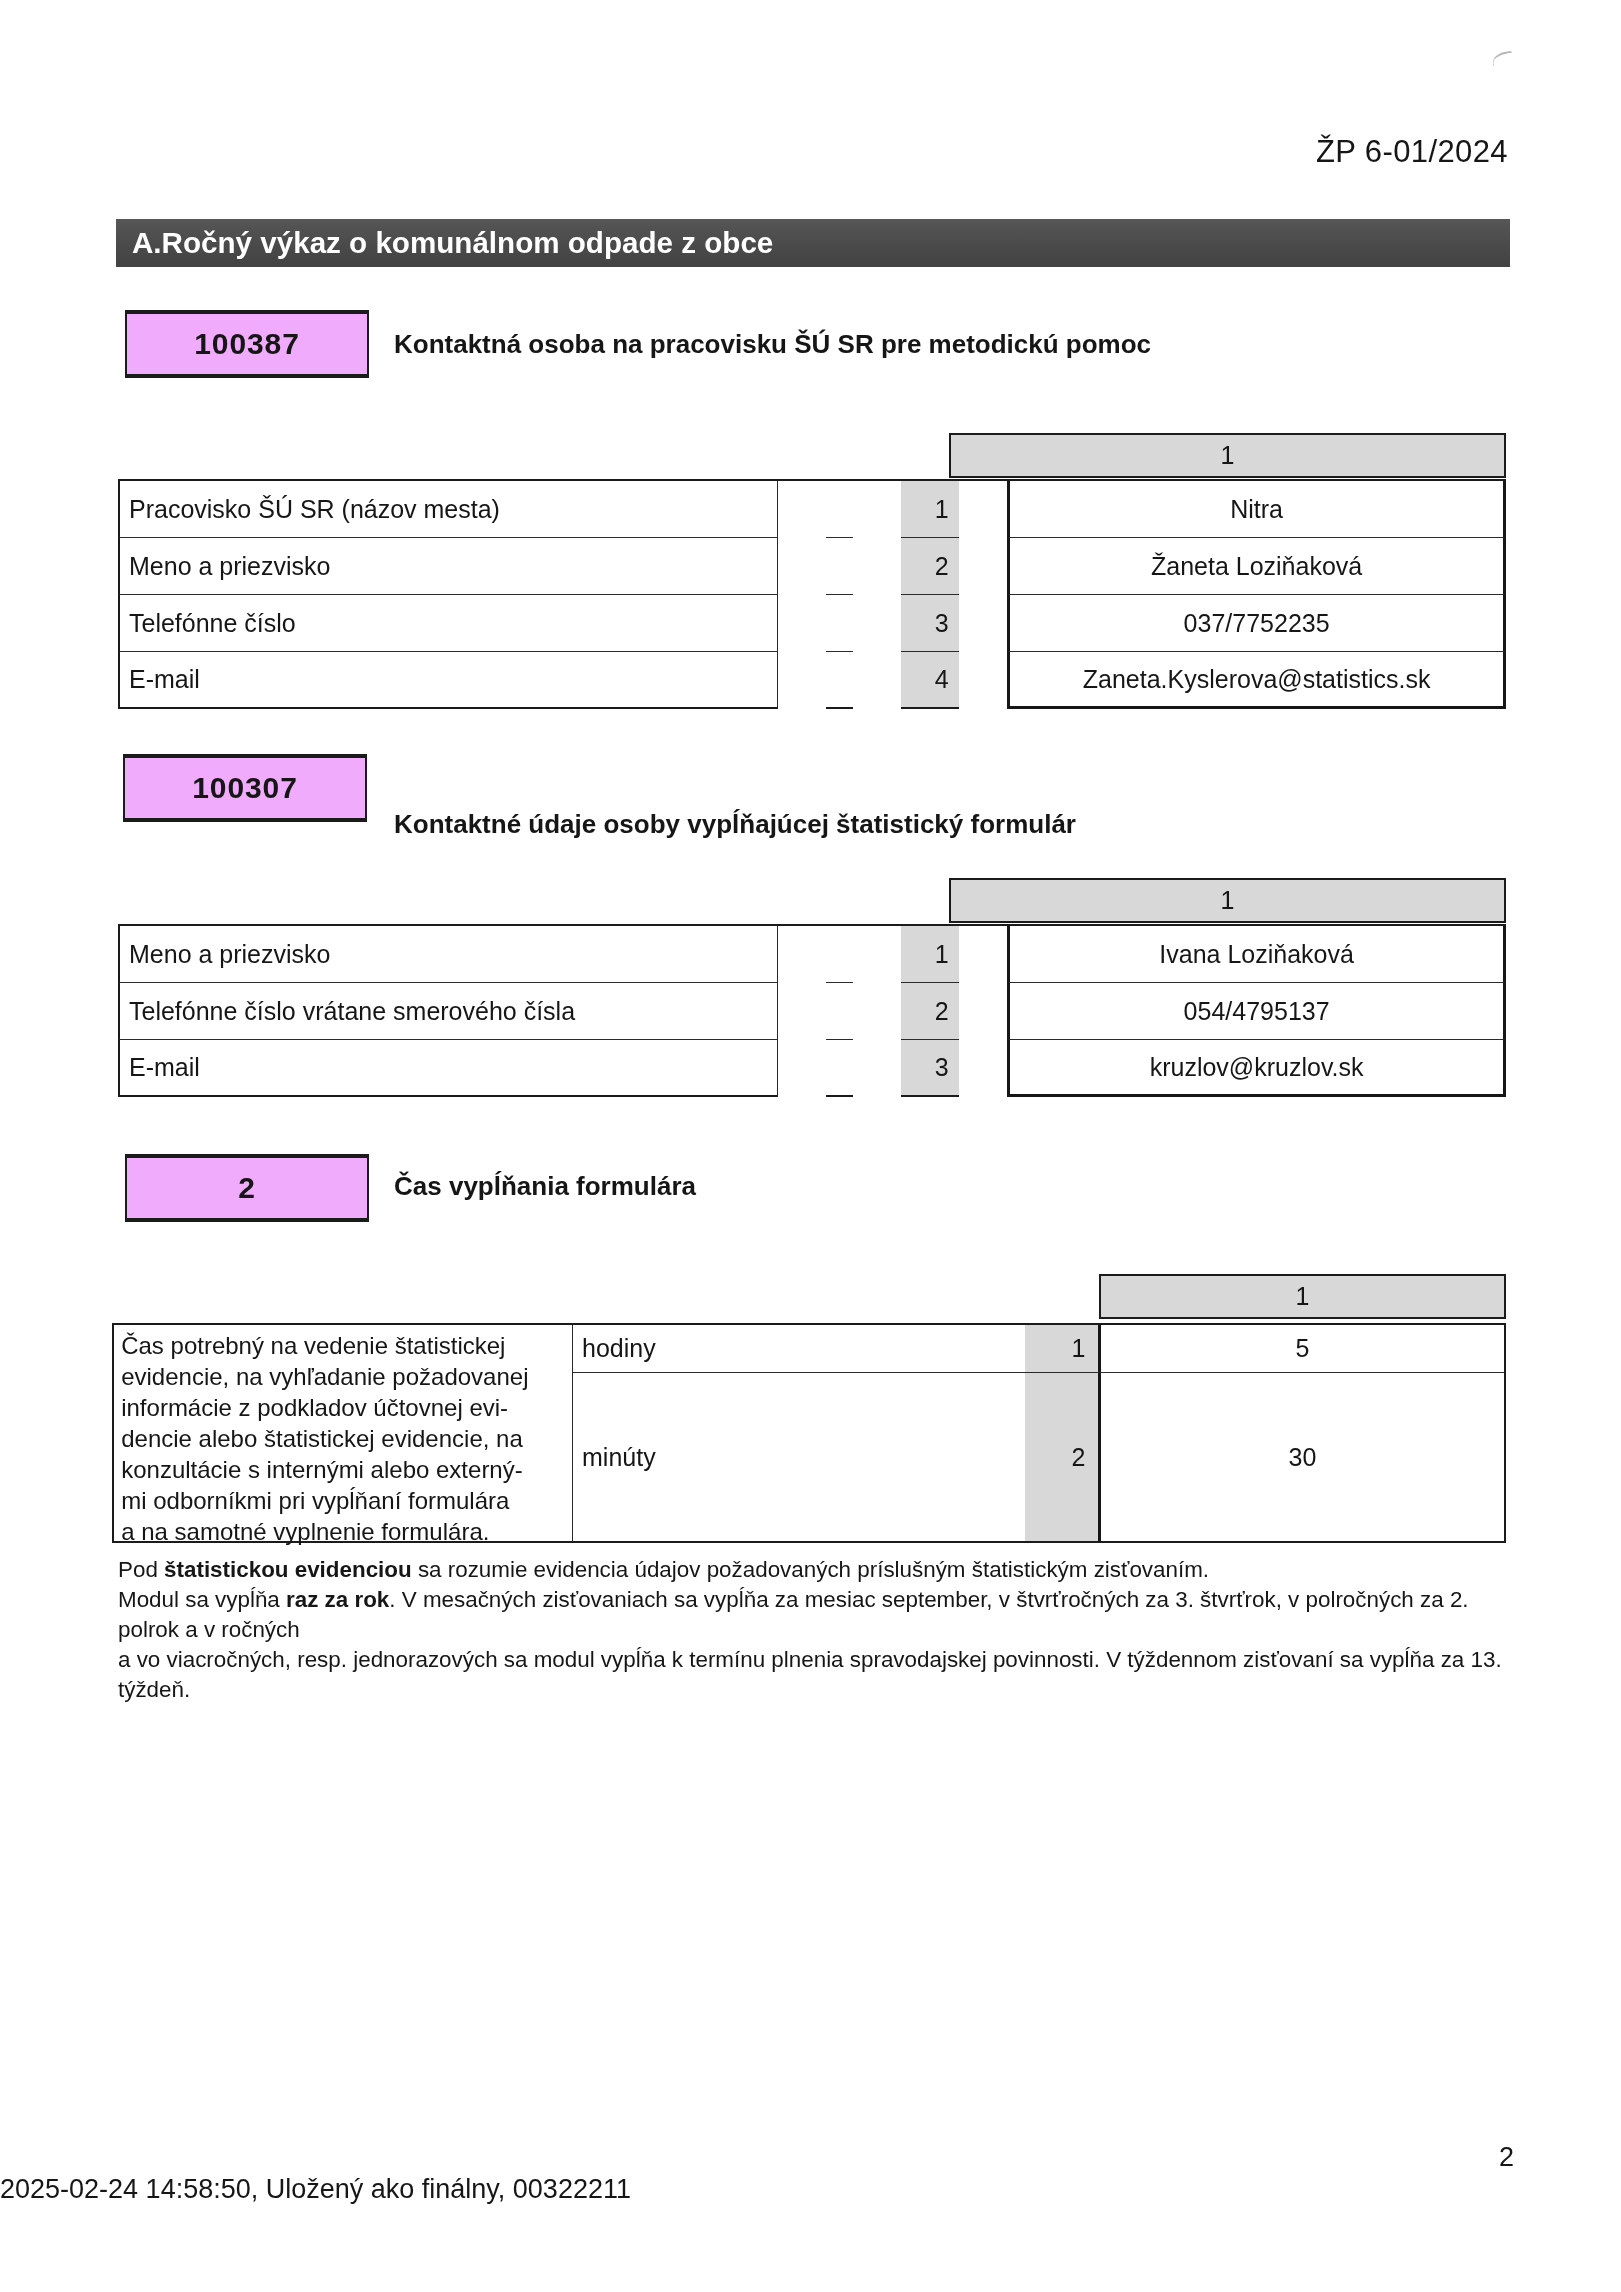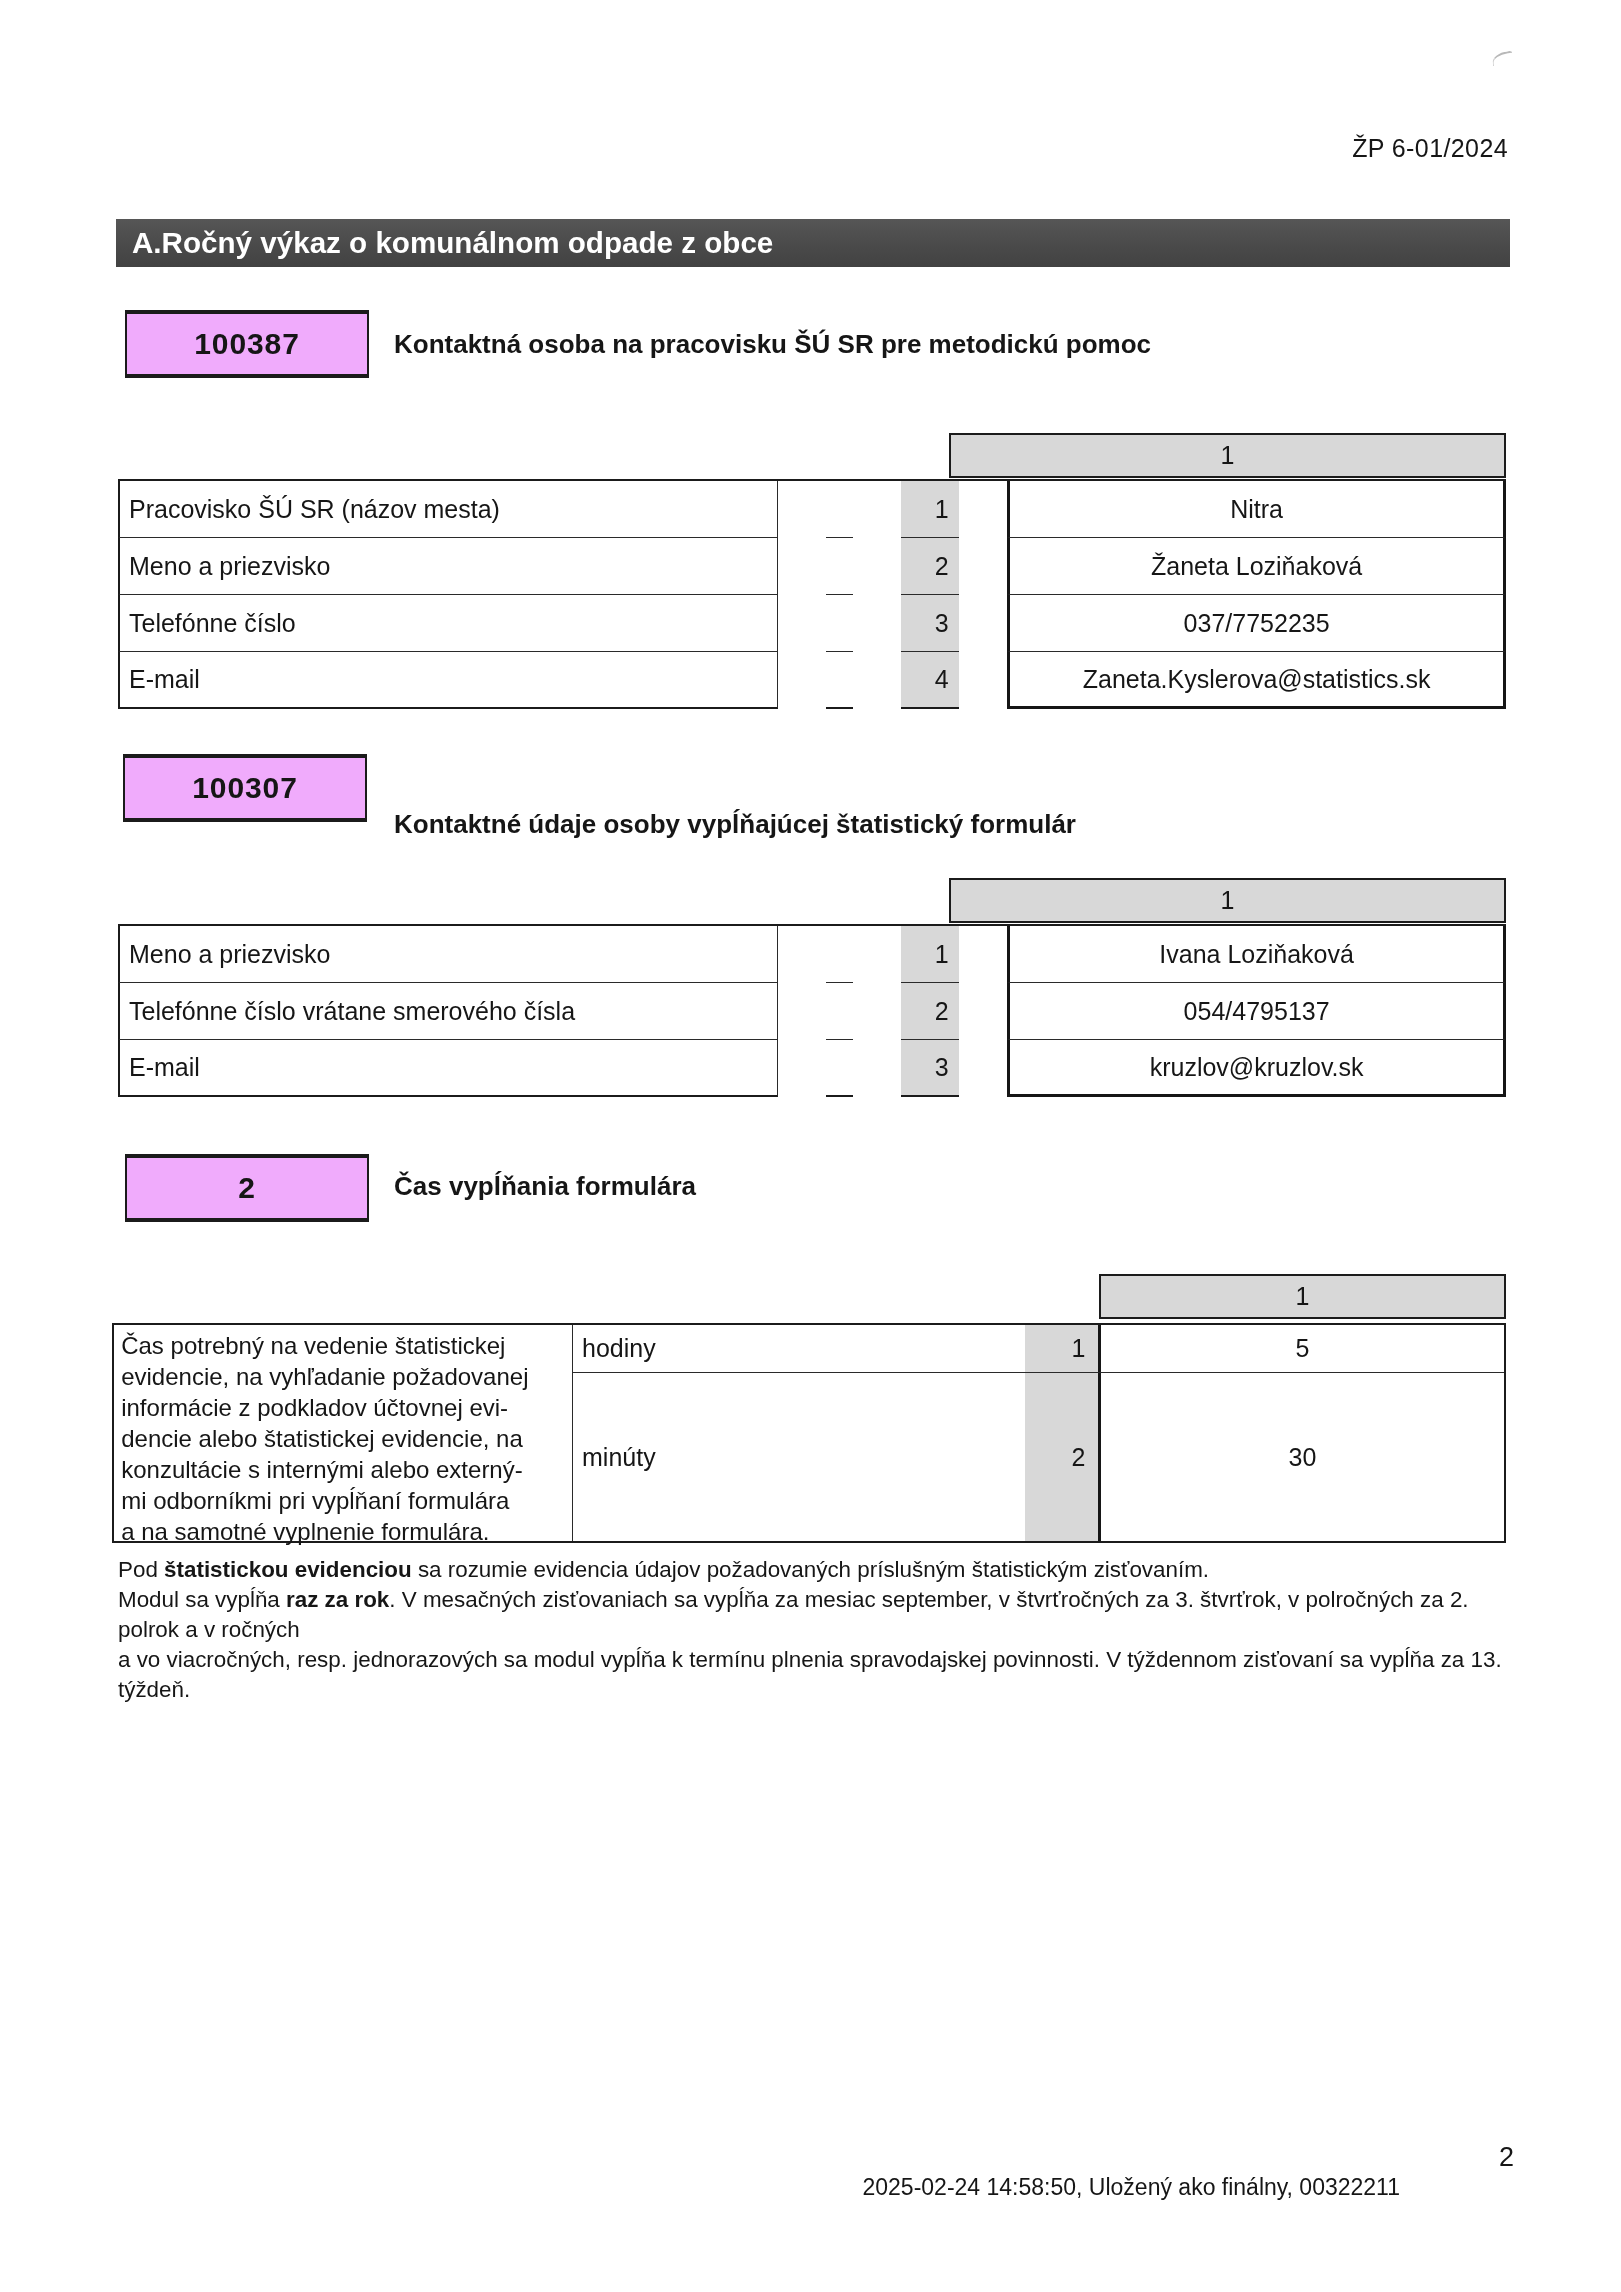"ŽP 6-01/2024" .zp-code { font-size: 25px -> 31px }
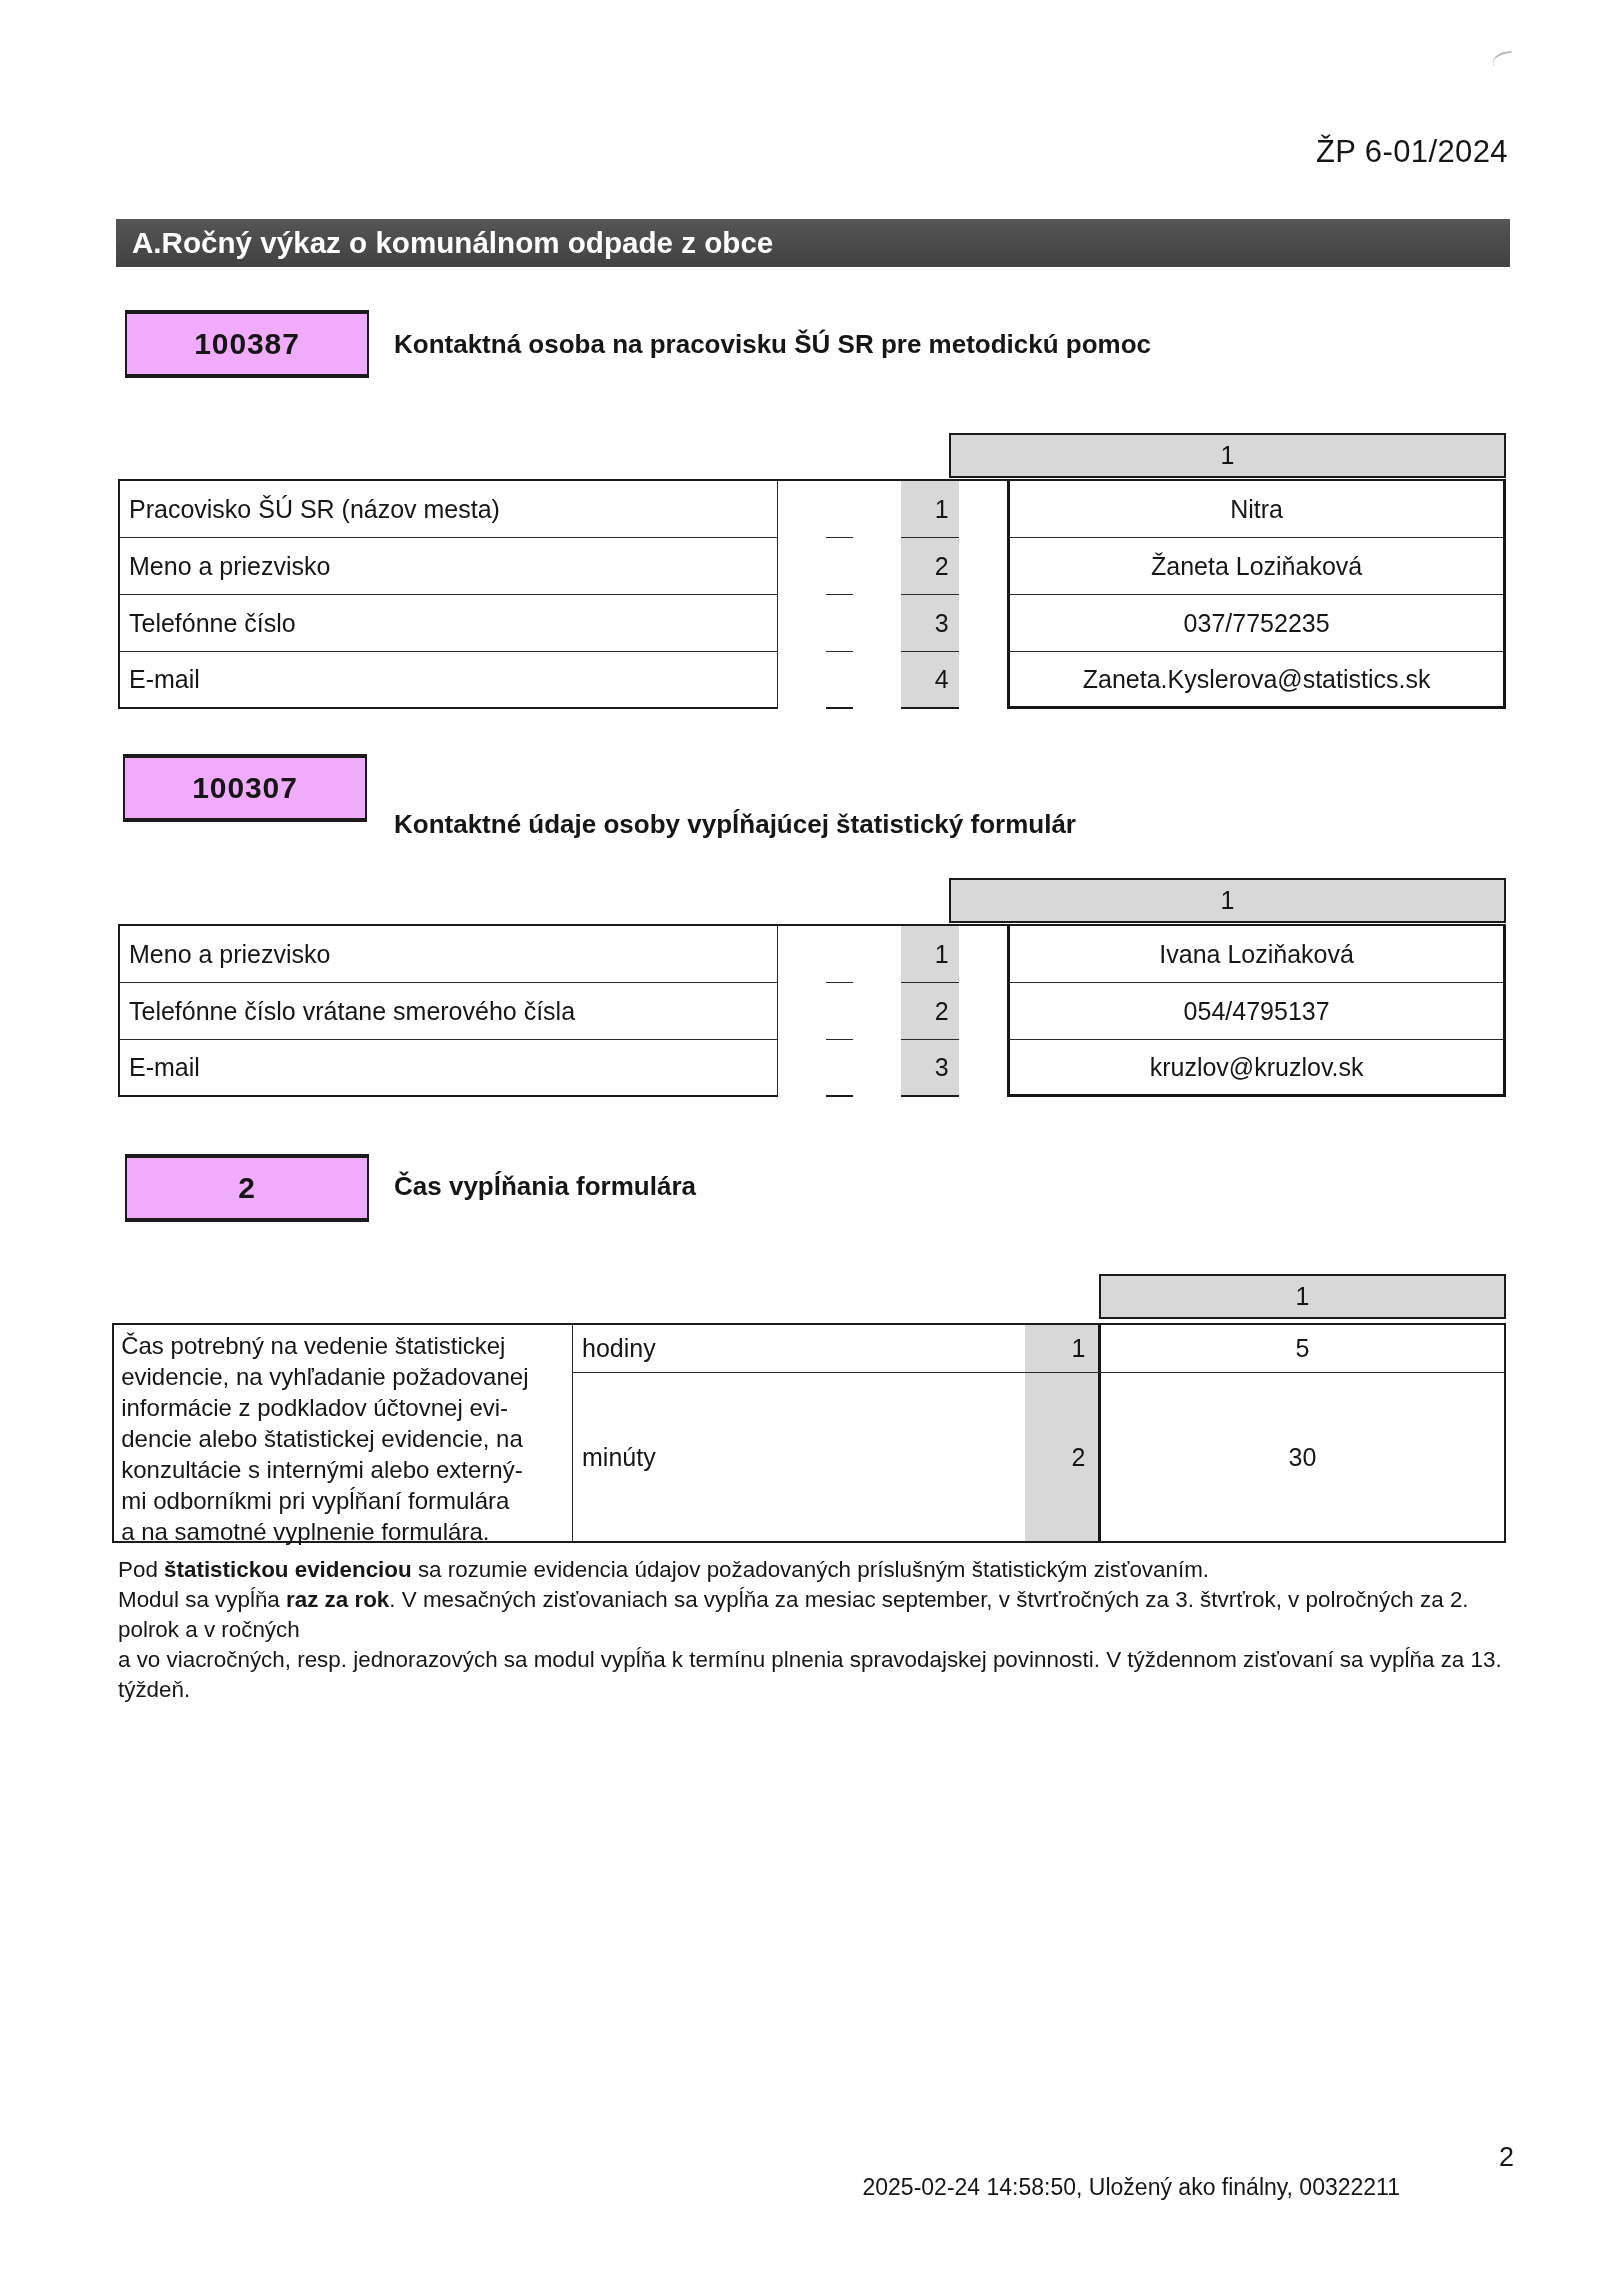"2025-02-24 14:58:50, Uložený ako" .doc-footer { font-size: 23px -> 27px; text-align: right -> left }
